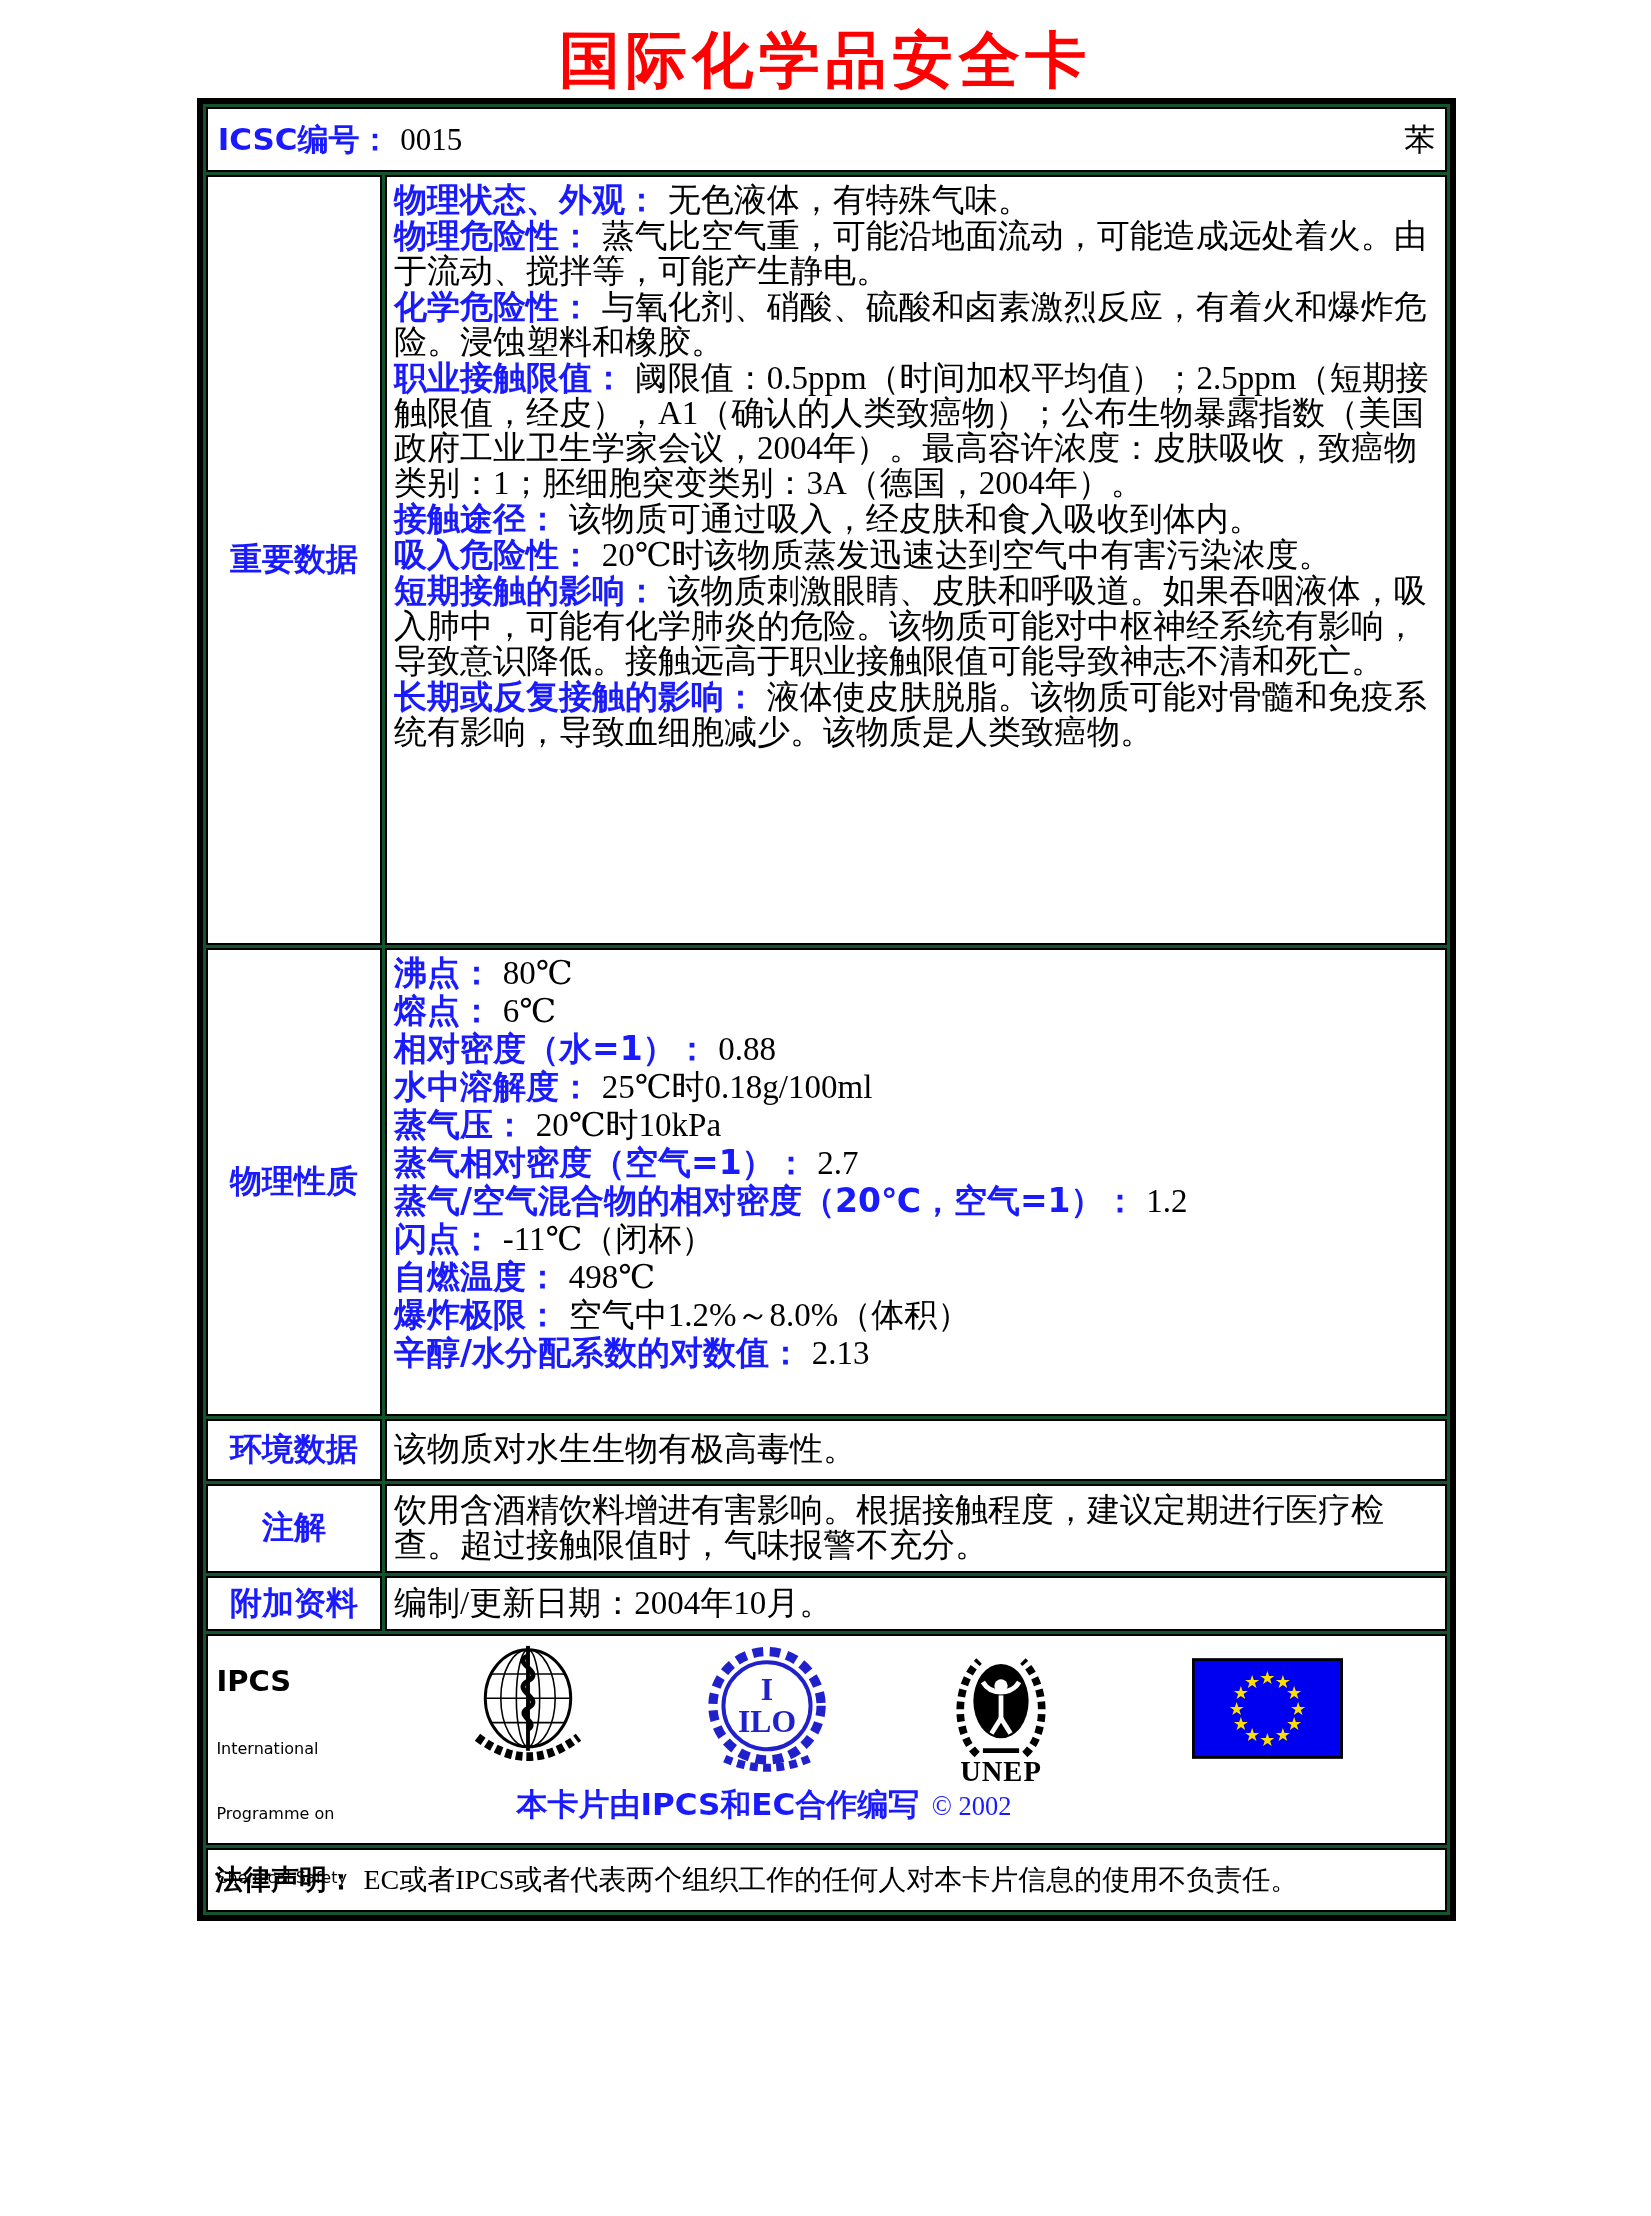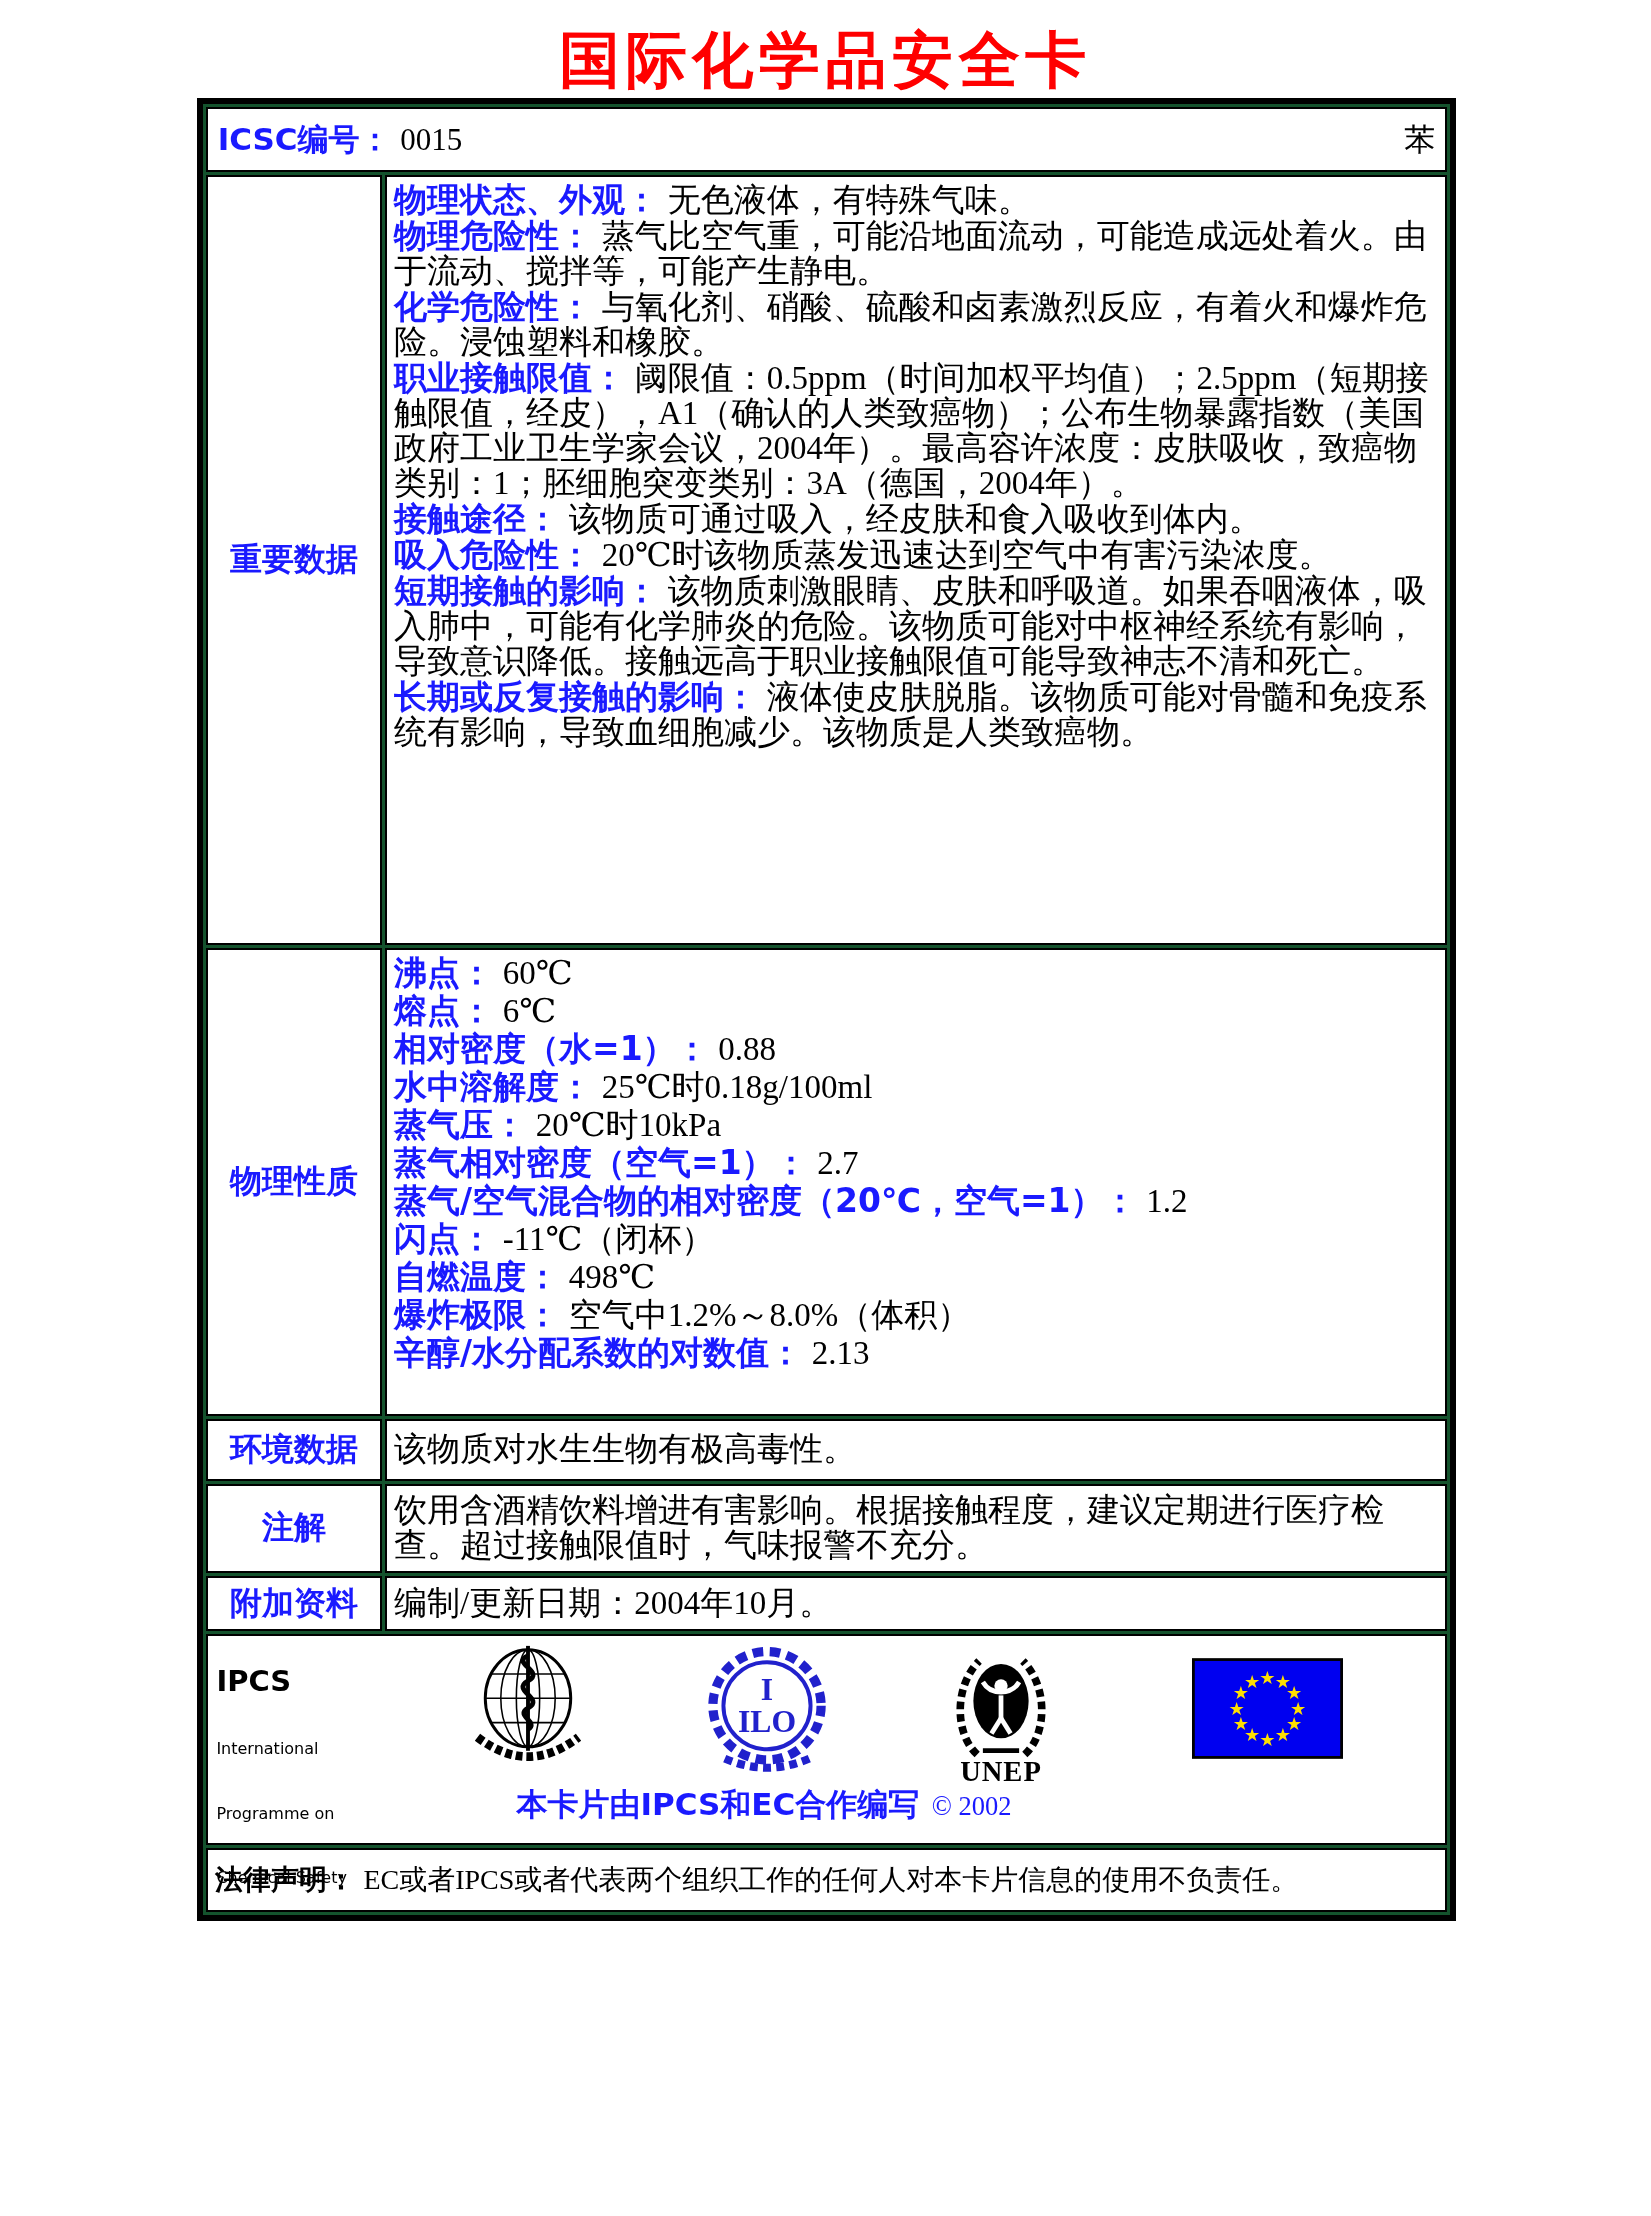"60℃" span { text: 60 -> 80 }
